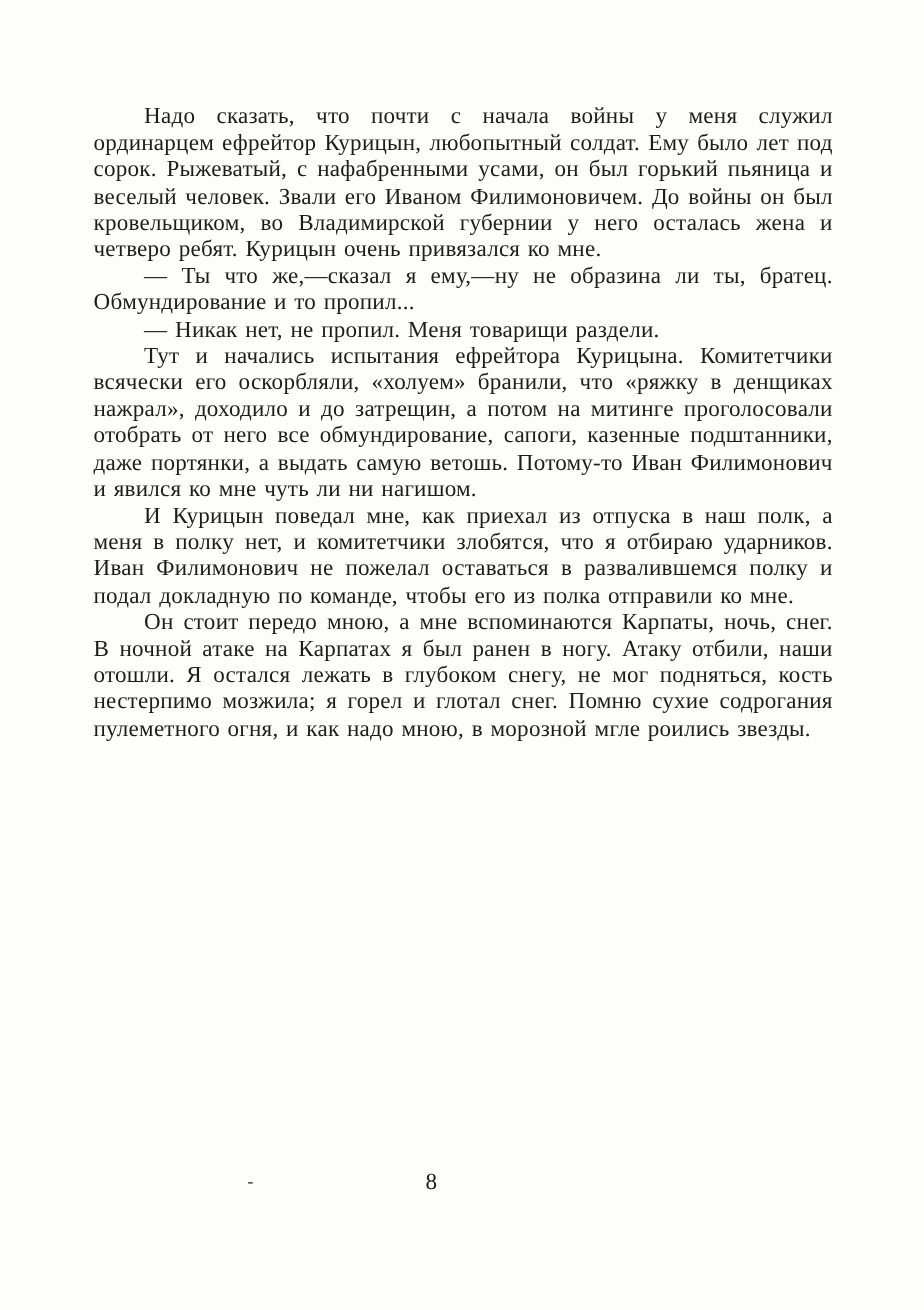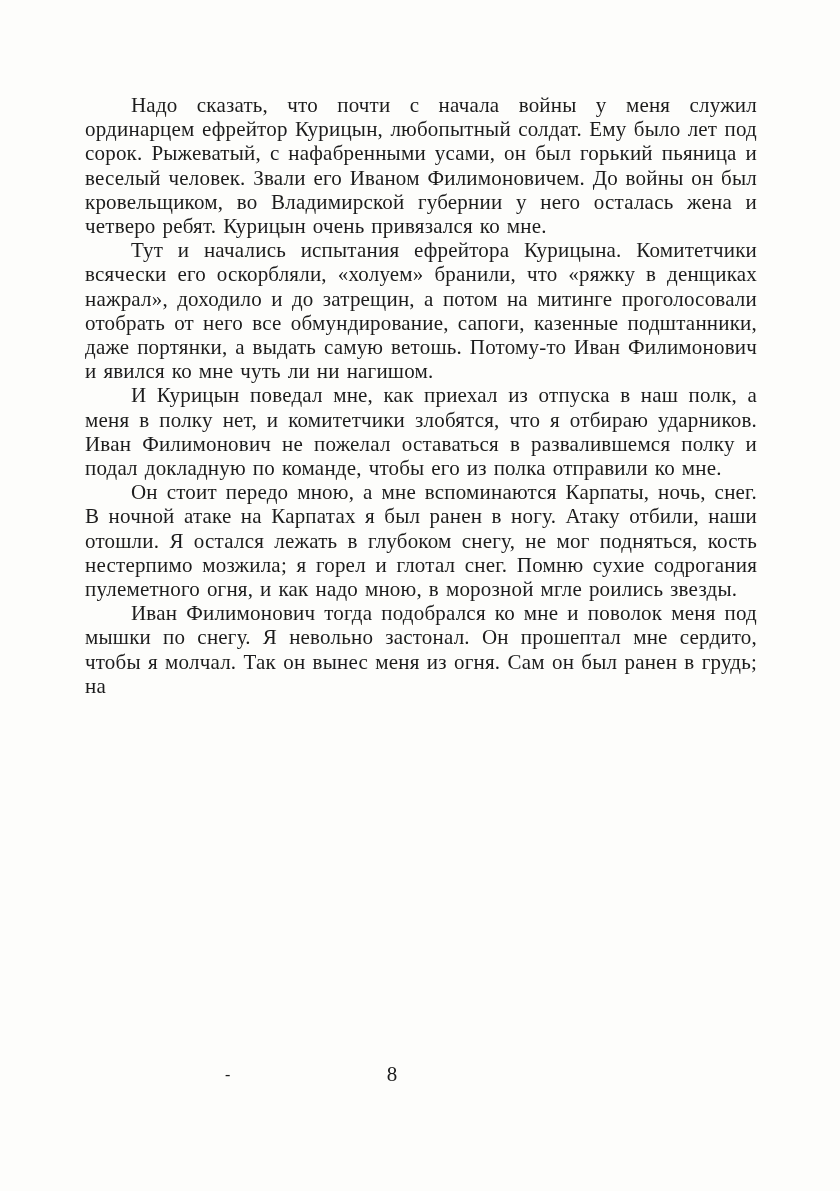"— Ты что же,—сказал я" p { html: none -> <p>— Ты что же,—сказал я ему,—ну не образина ли ты, братец. Обмундирование и то пропил...</p> }
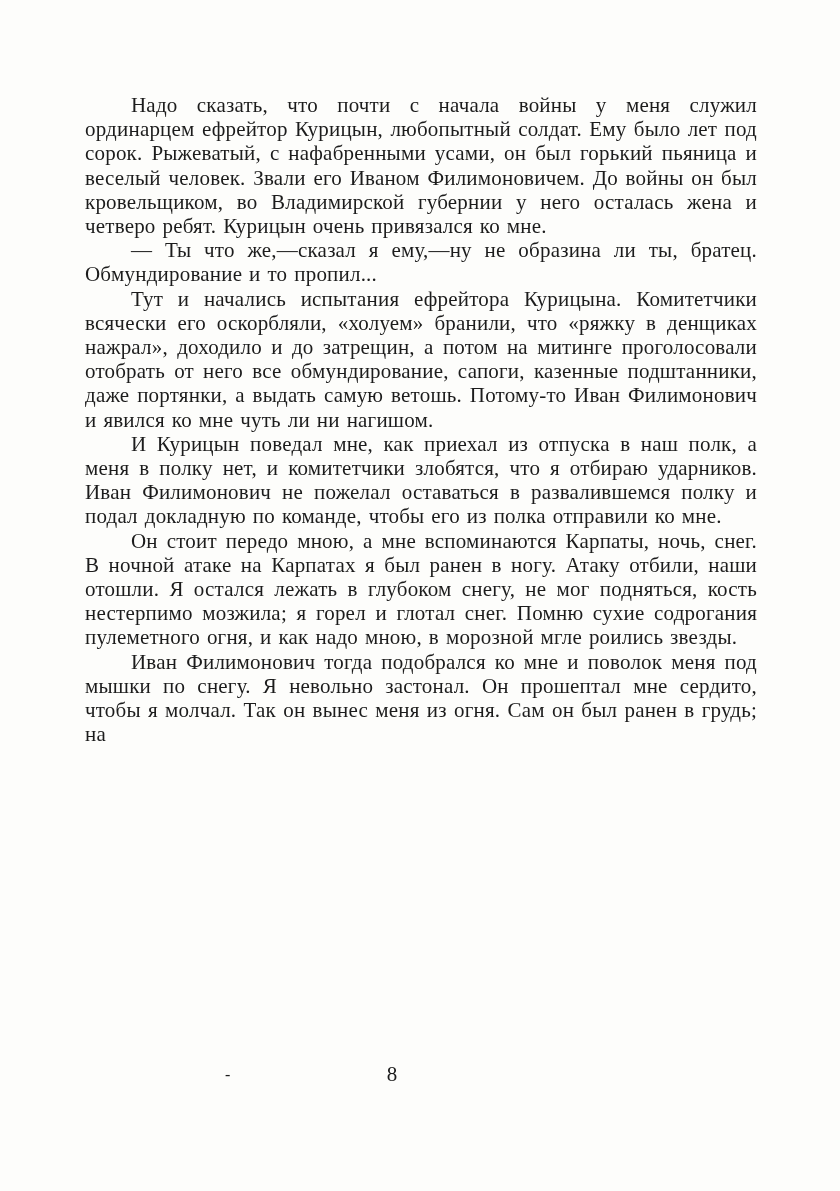"— Никак нет, не пропил." p { html: none -> <p>— Никак нет, не пропил. Меня товарищи раздели.</p> }
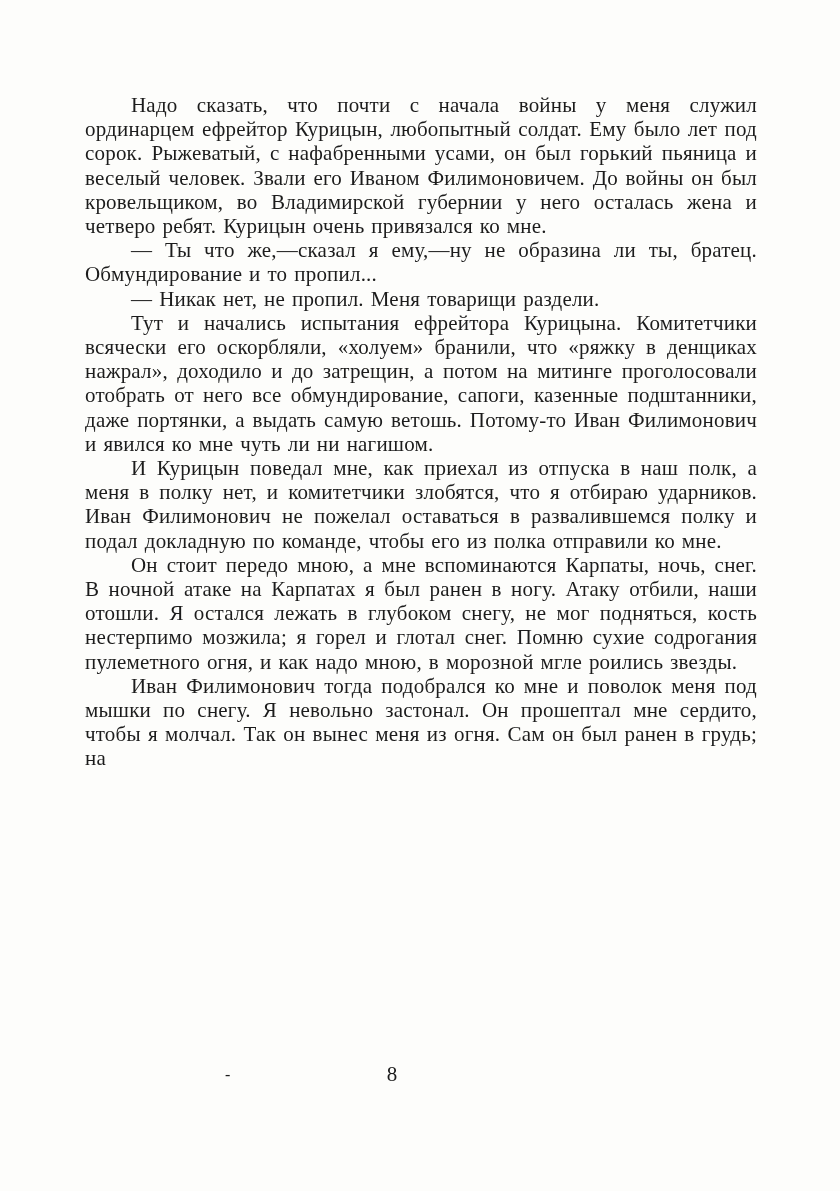"Иван Филимонович тогда подобрался ко" p { html: <p>Иван Филимонович тогда подобрался ко мне и поволок меня под мышки по снегу. Я невольно застонал. Он прошептал мне сердито, чтобы я молчал. Так он вынес меня из огня. Сам он был ранен в грудь; на</p> -> none }
